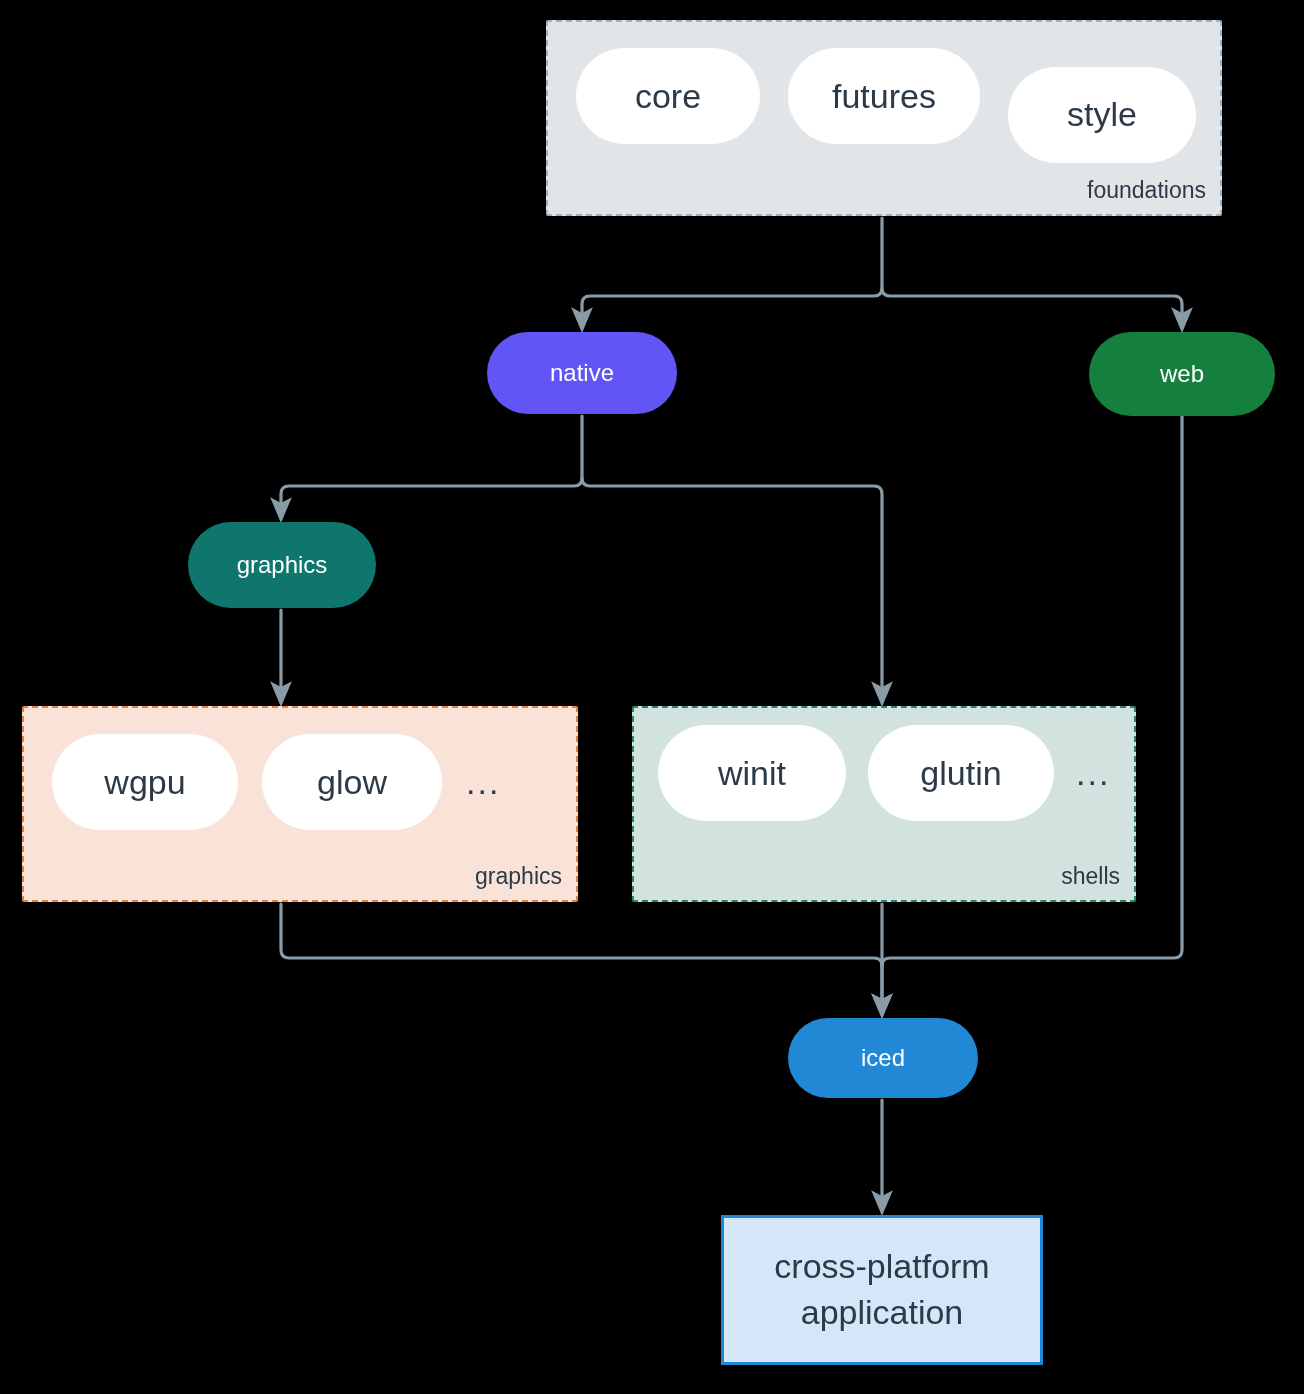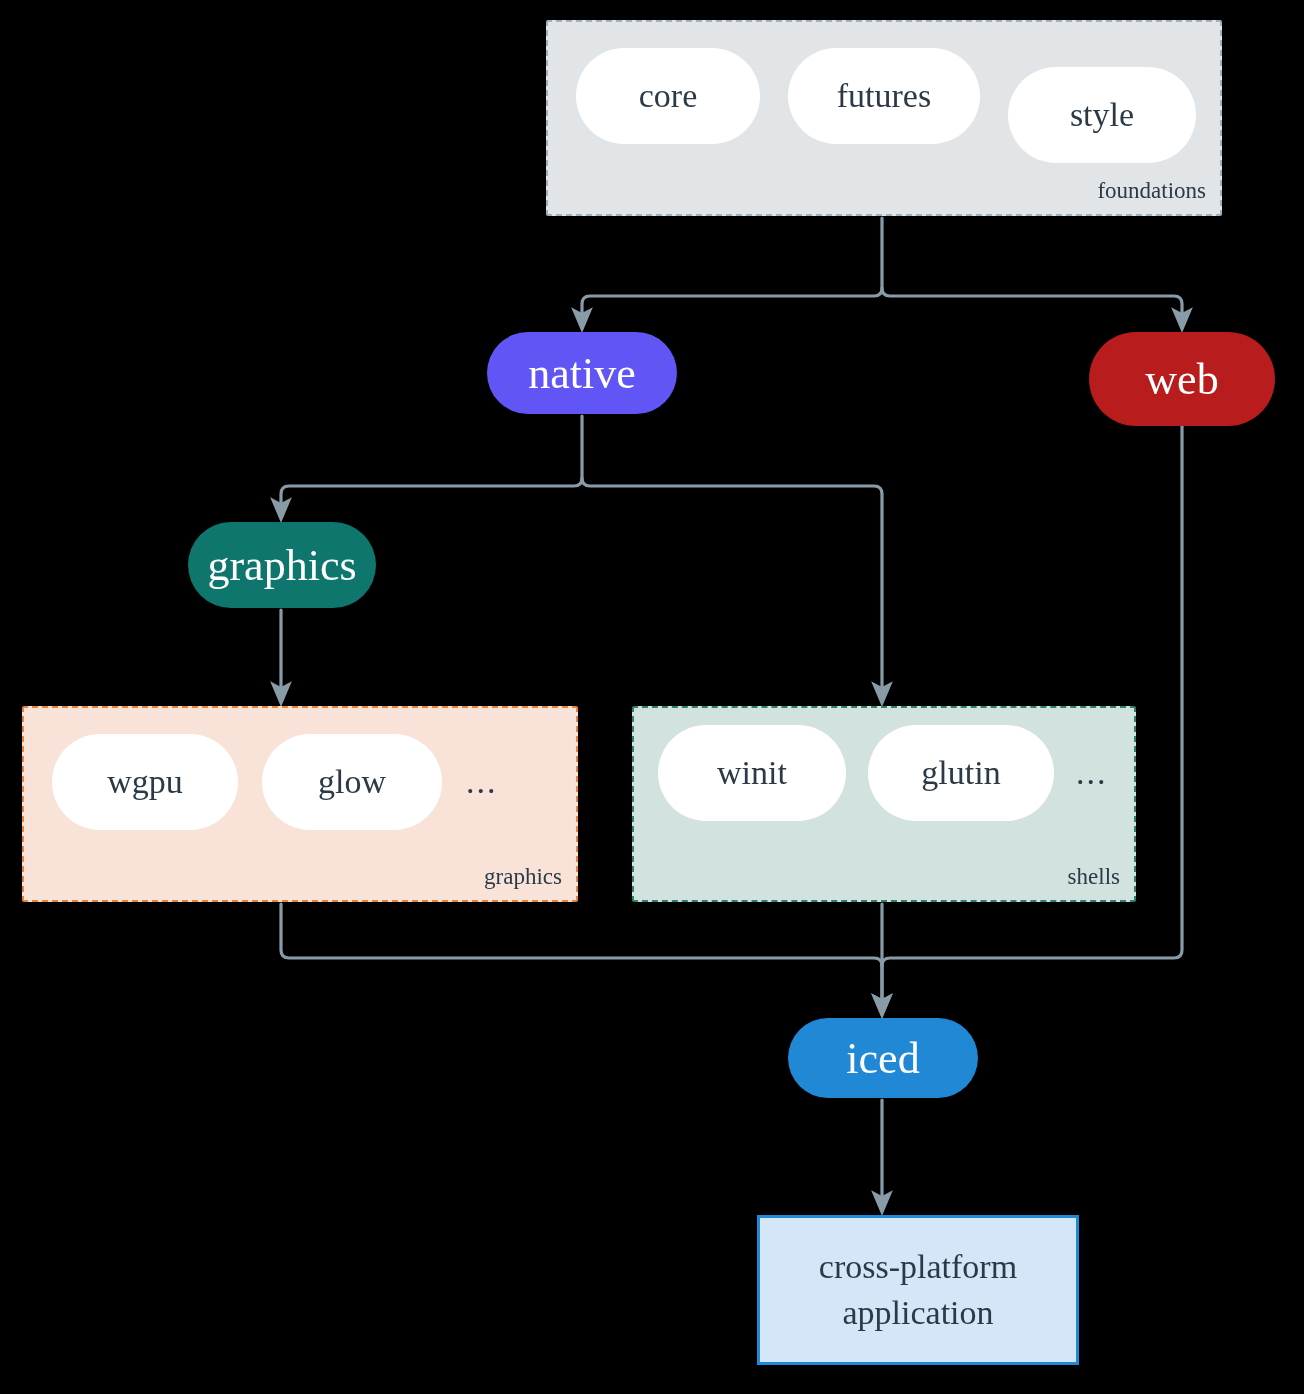"core" #canvas { font-family: Liberation Serif, serif -> Liberation Sans, sans-serif }
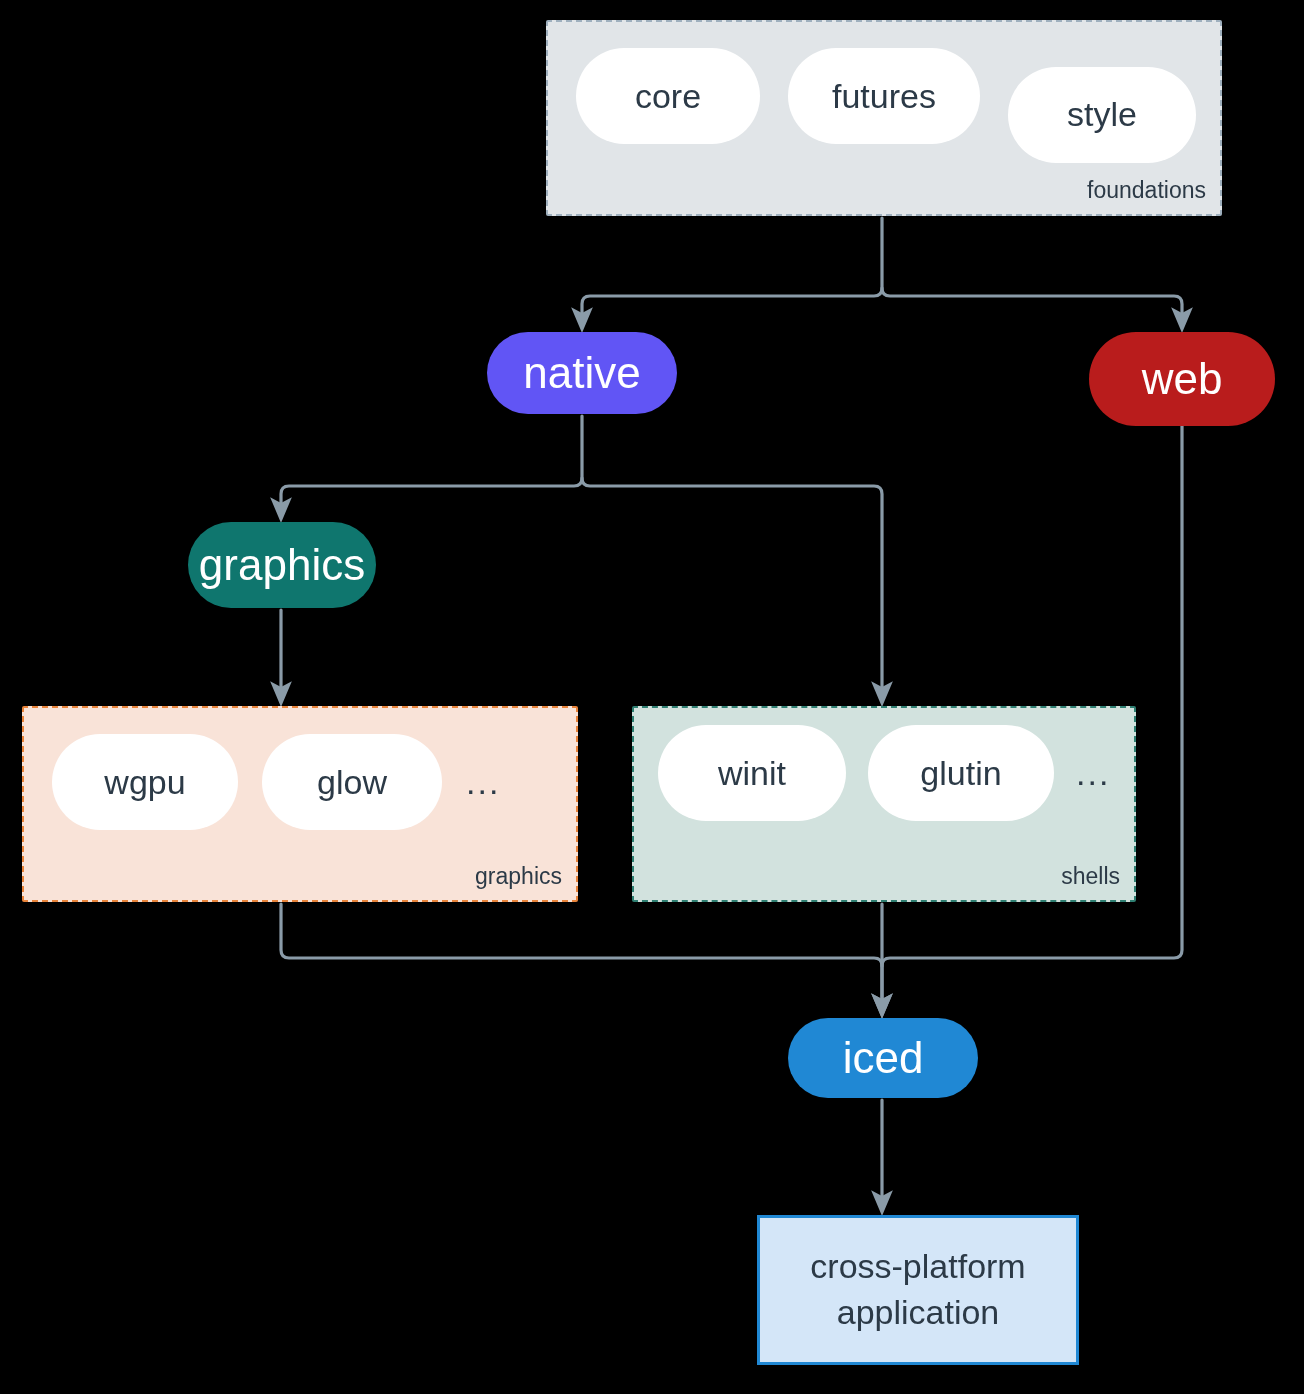"native" .node { font-size: 44px -> 24px }
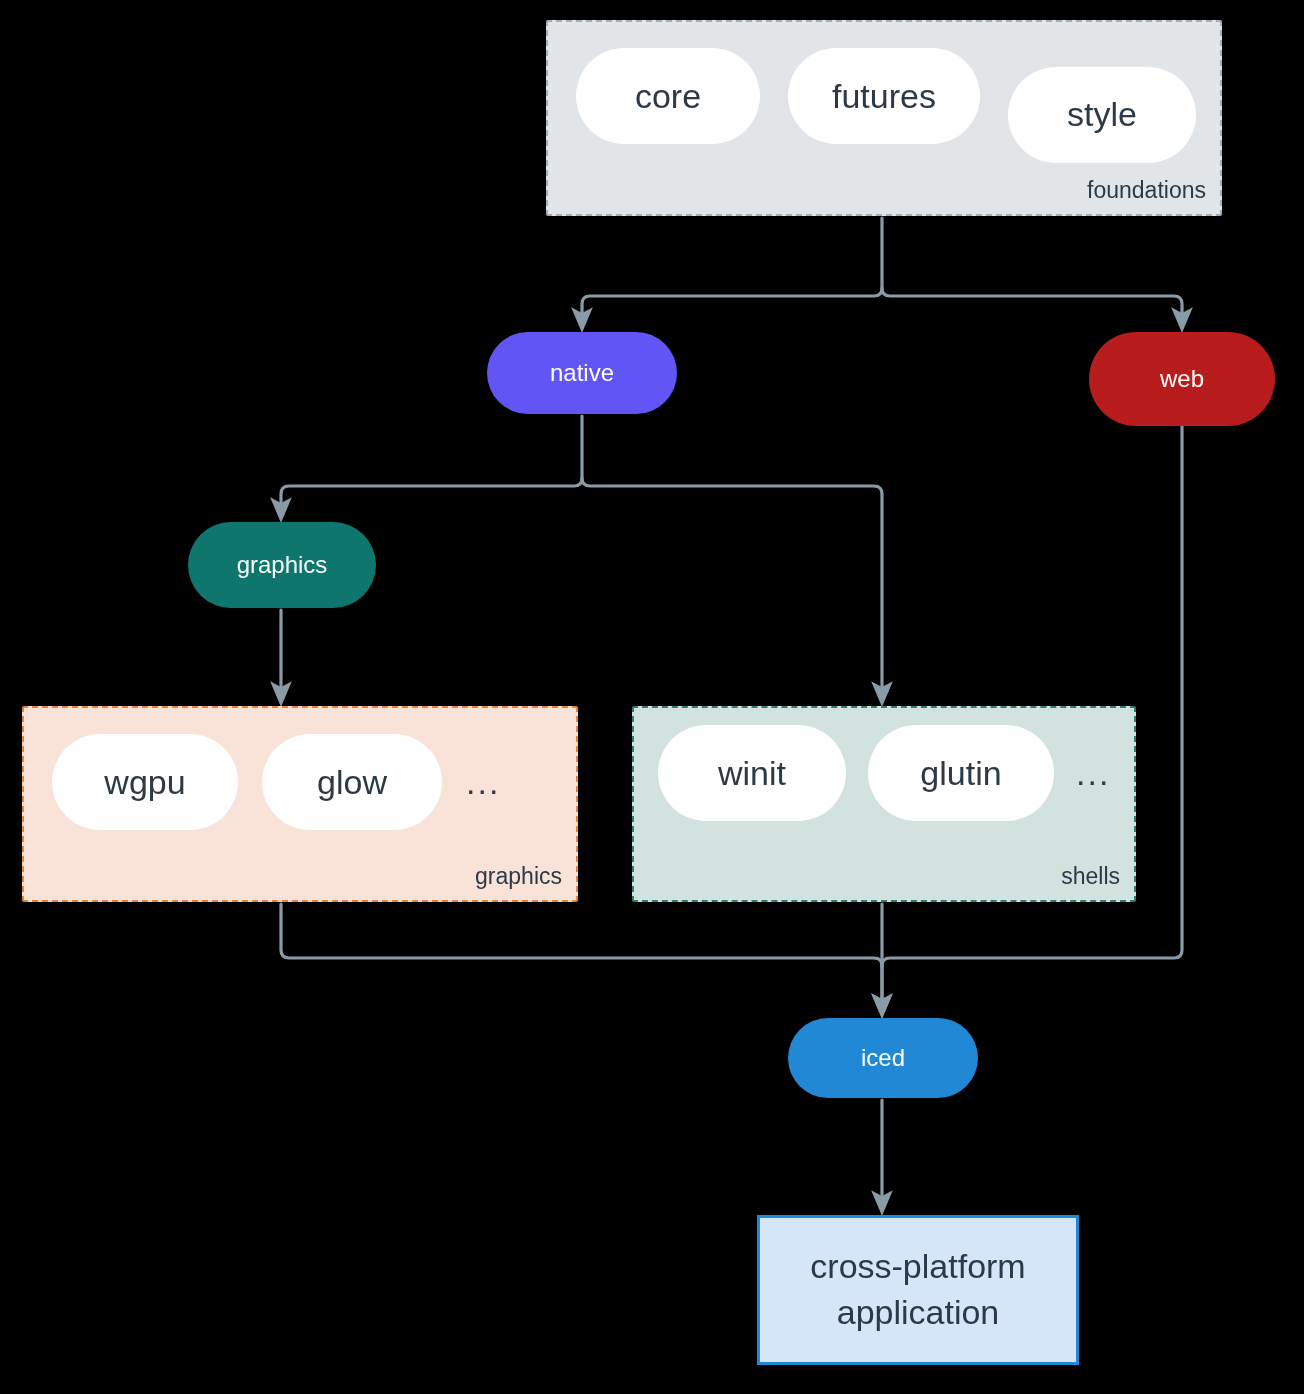"web" #node-web { background: #b91c1c -> #15803d; height: 94px -> 84px }
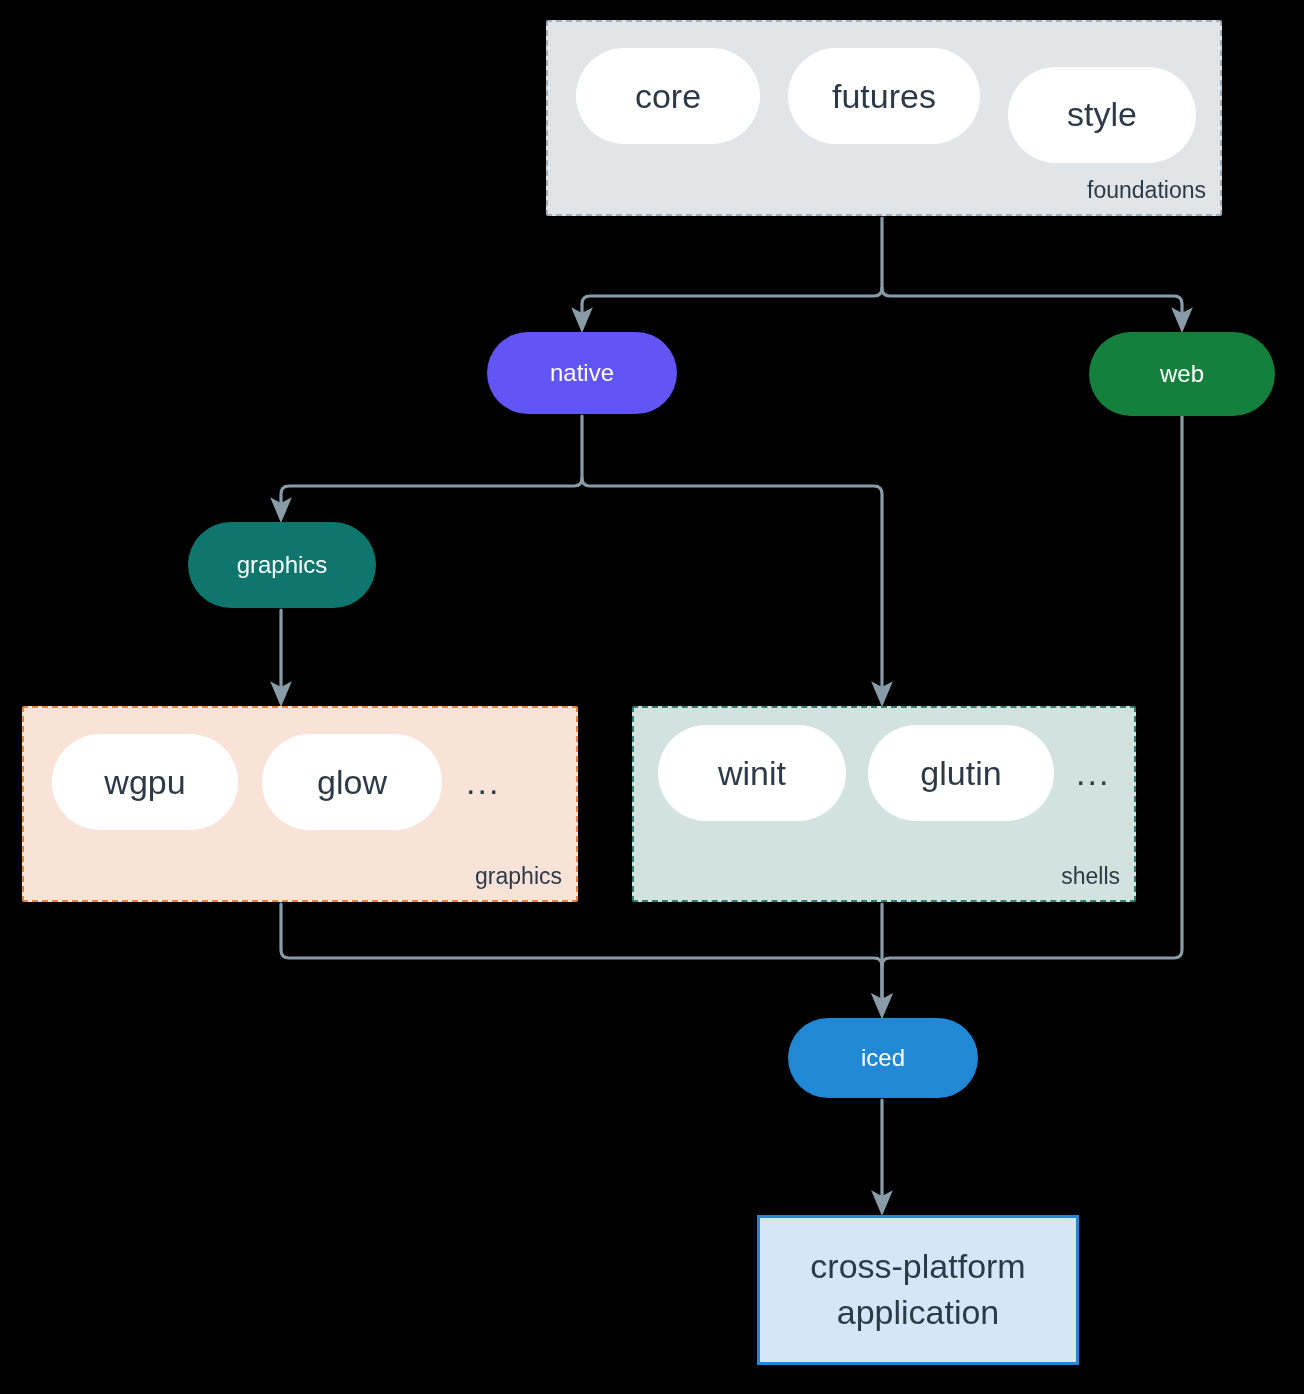"cross-platform" #node-application { margin-left: 36px -> none }
